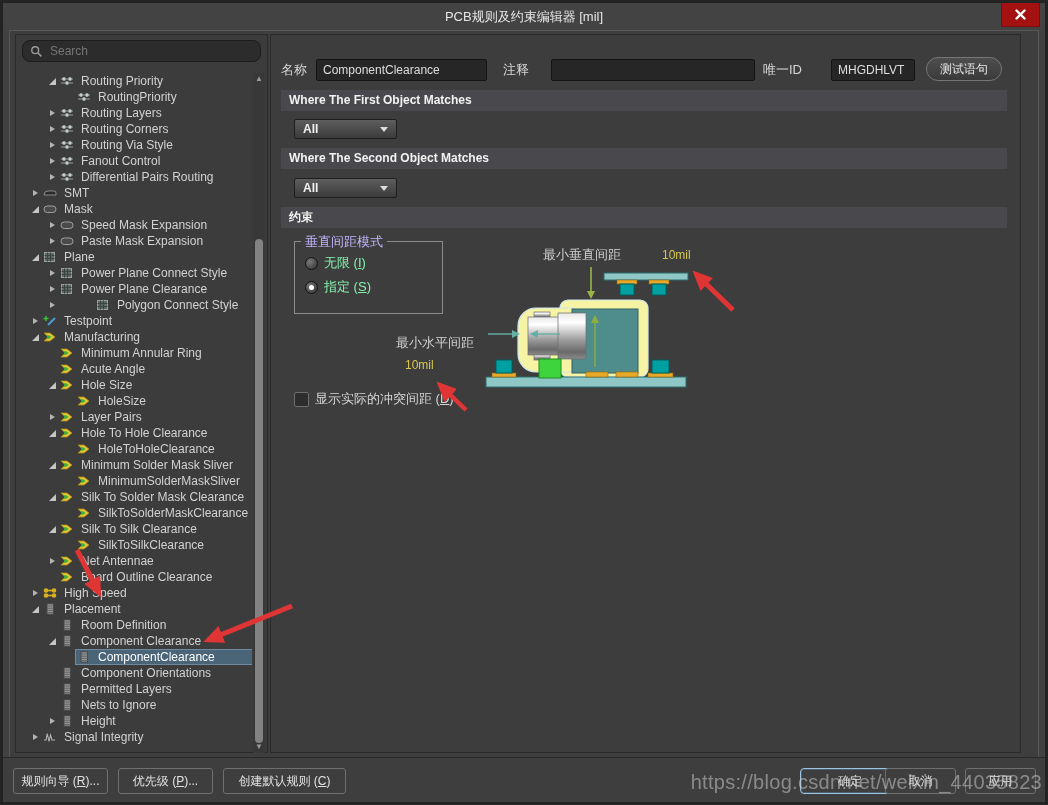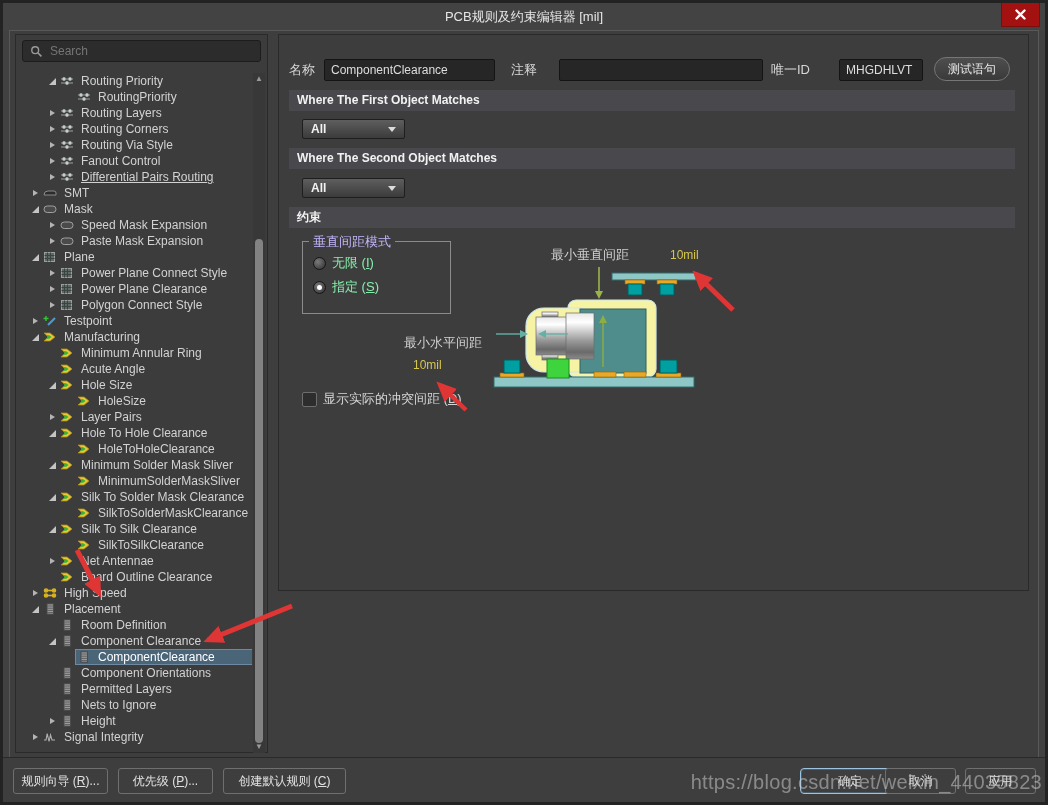"Search" .searchbox { border-radius: 3px -> 8px }
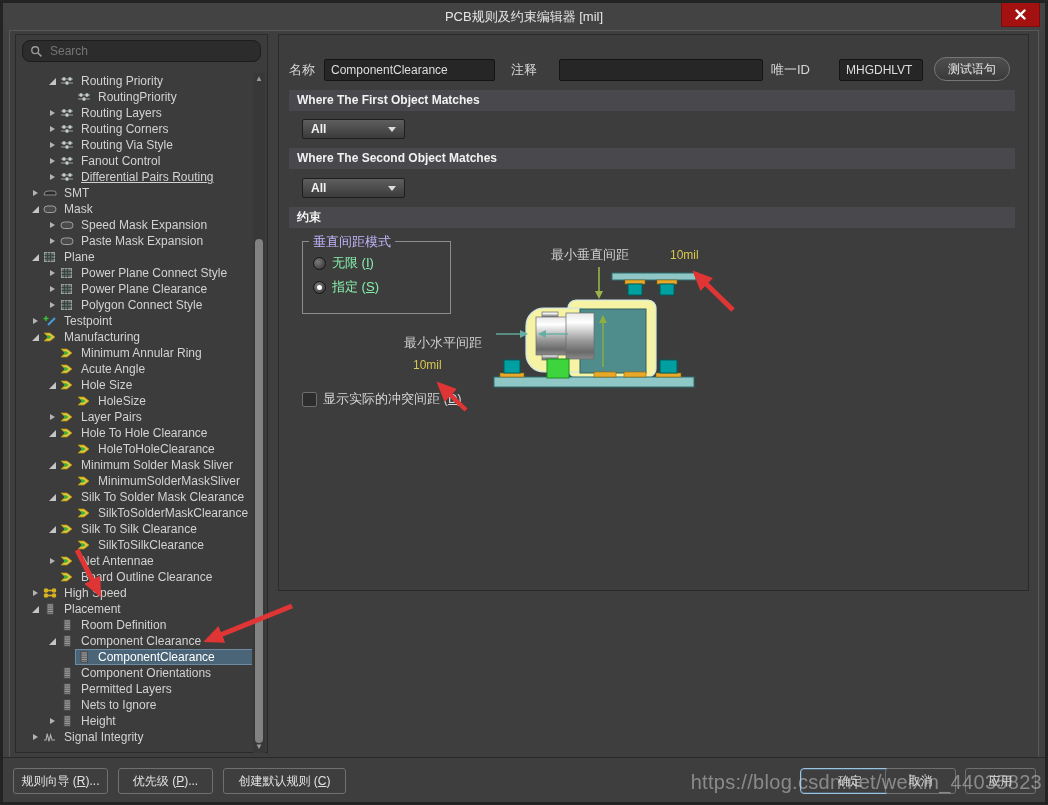"名称" .rpanel { height: 557px -> 719px; left: 268px -> 260px }
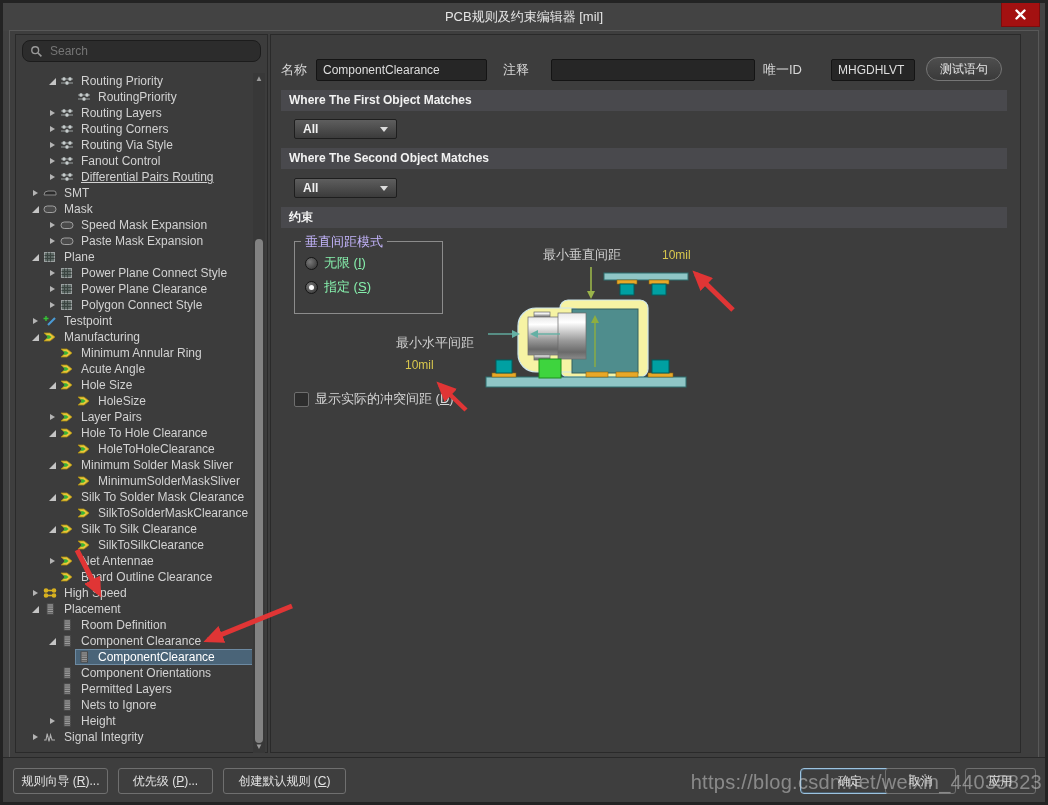"Differential Pairs Routing" div.tree-row { text-decoration: underline -> none }
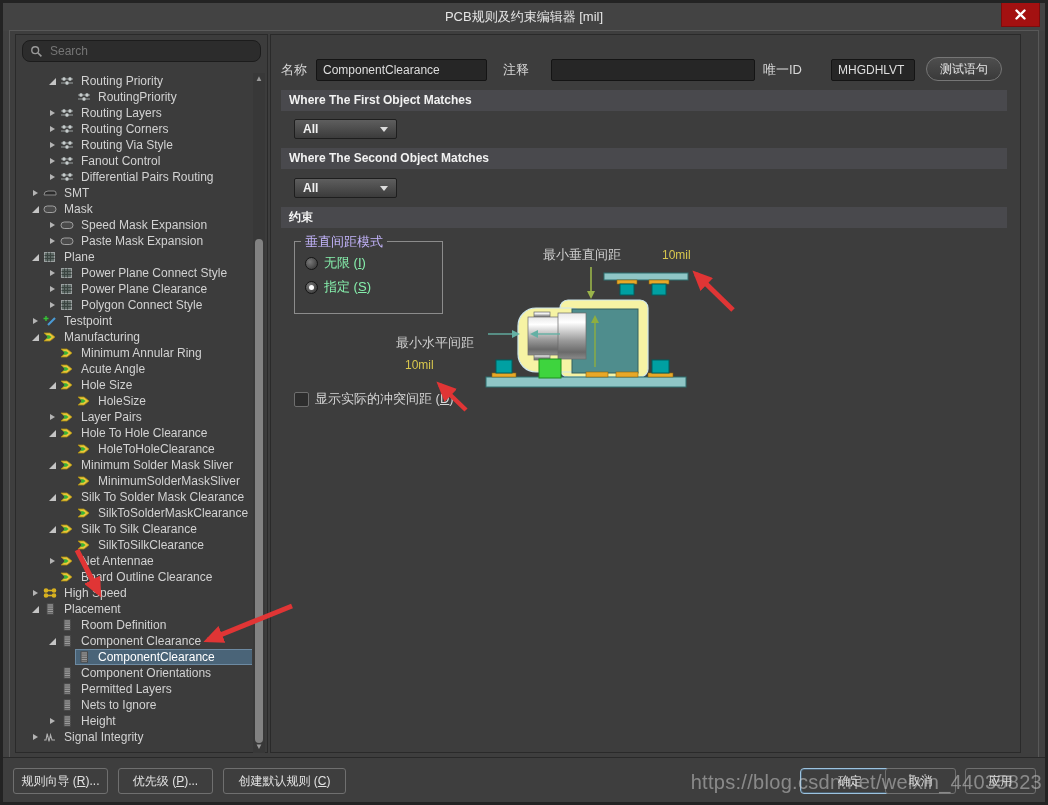"Polygon Connect Style" div.tree-row { gap: none -> 36px }
